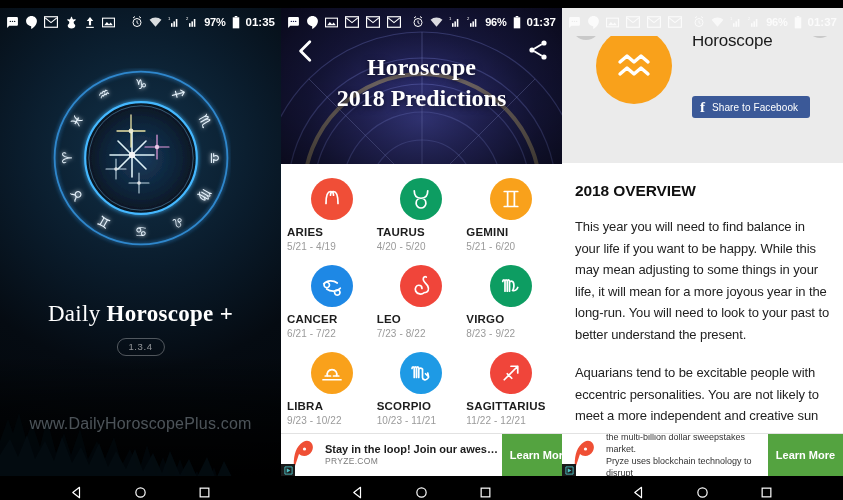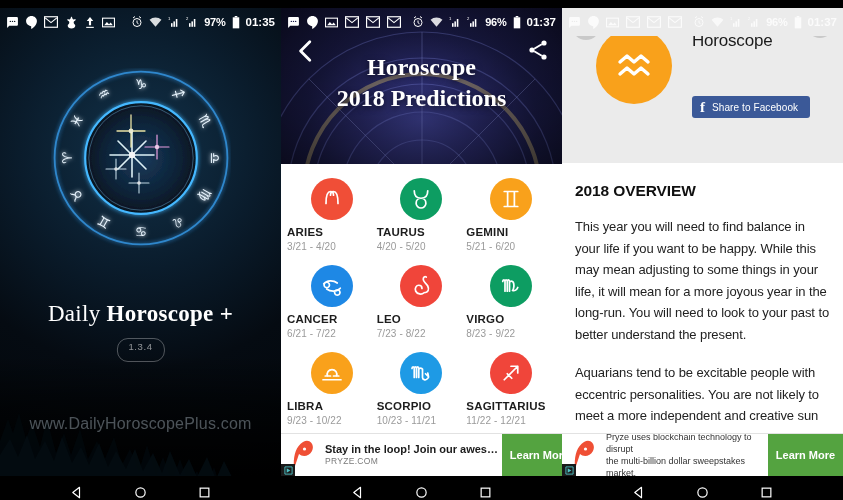"3/21 - 4/20" div.zdate { text: 3/21 - 4/20 -> 5/21 - 4/19 }
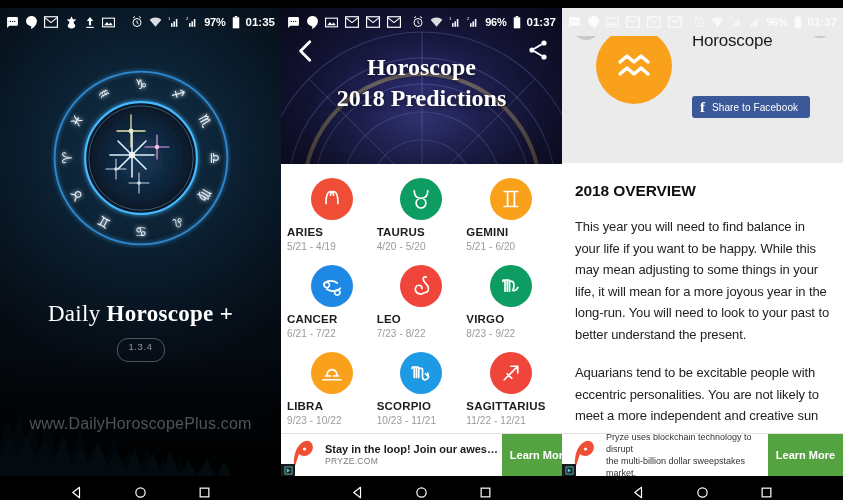"1.3.4" .verbadge { padding: 2px 11px 9px -> 2px 11px 3px }
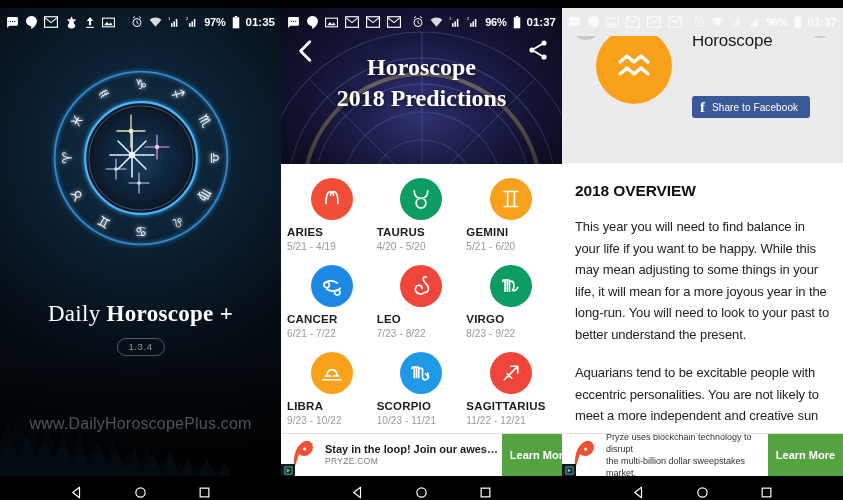"Pryze uses blockchain technology to" div.ad-b2l1 { order: before "the multi-billion dollar sweepstakes" -> after "the multi-billion dollar sweepstakes" }
